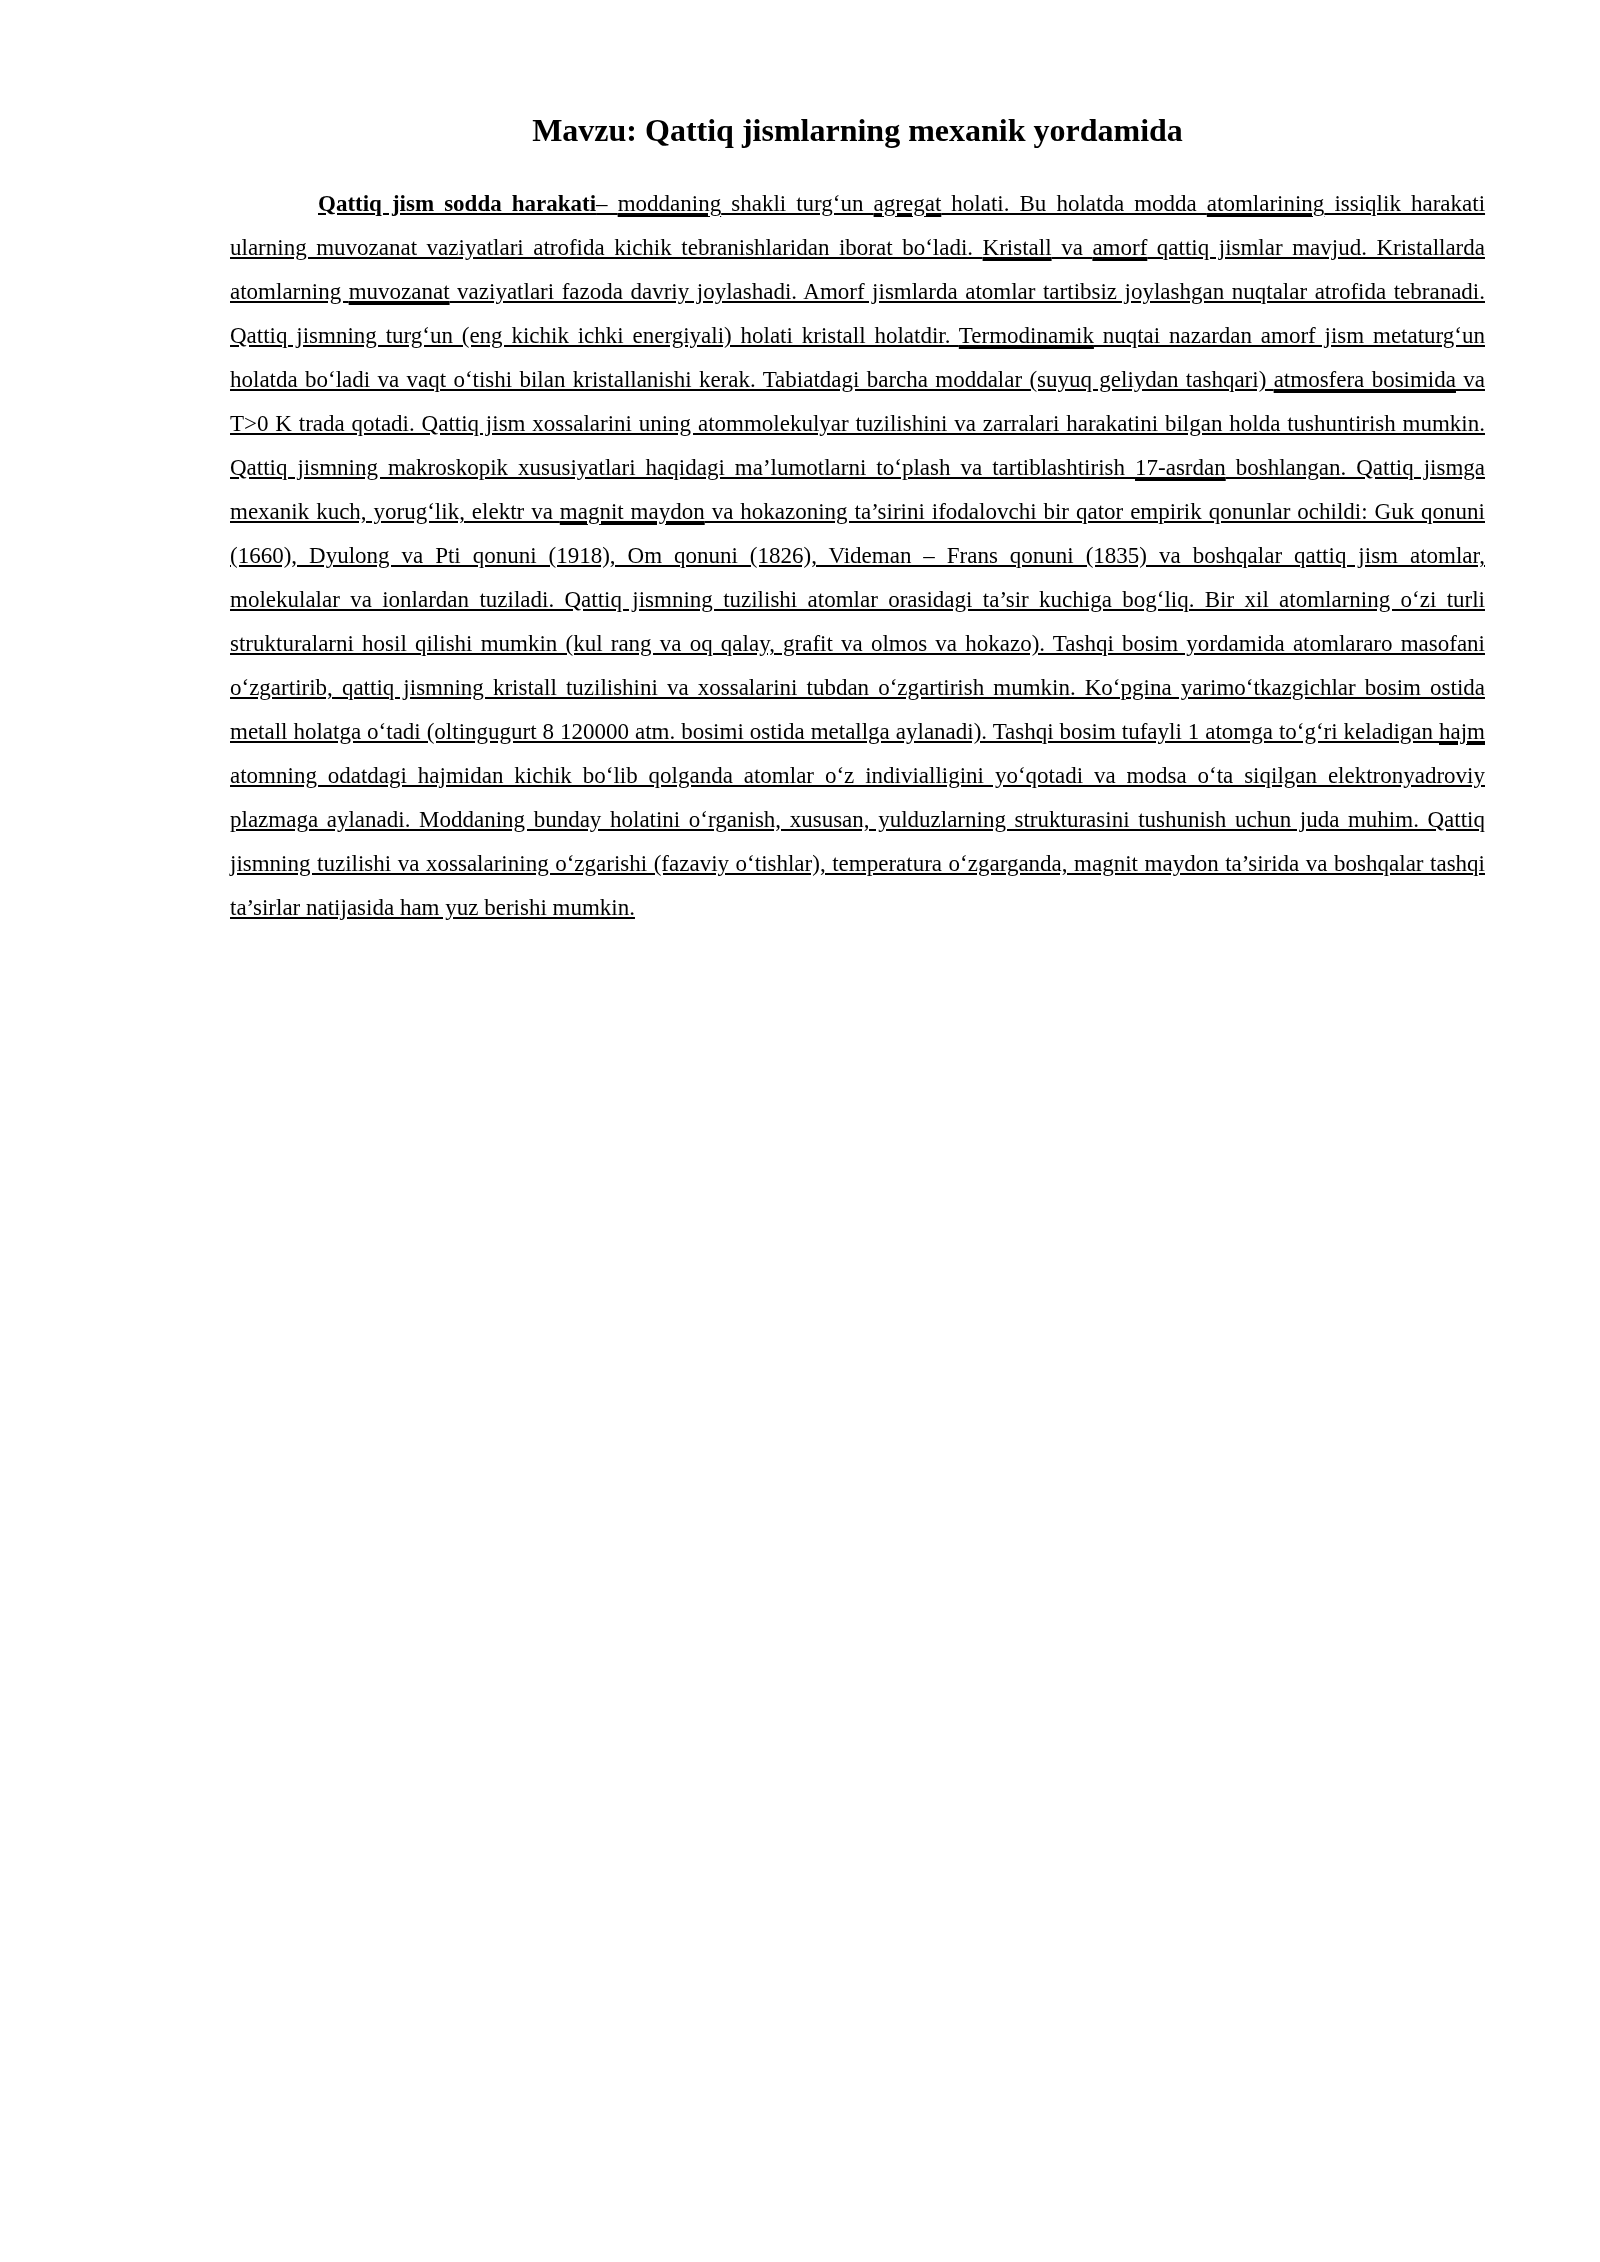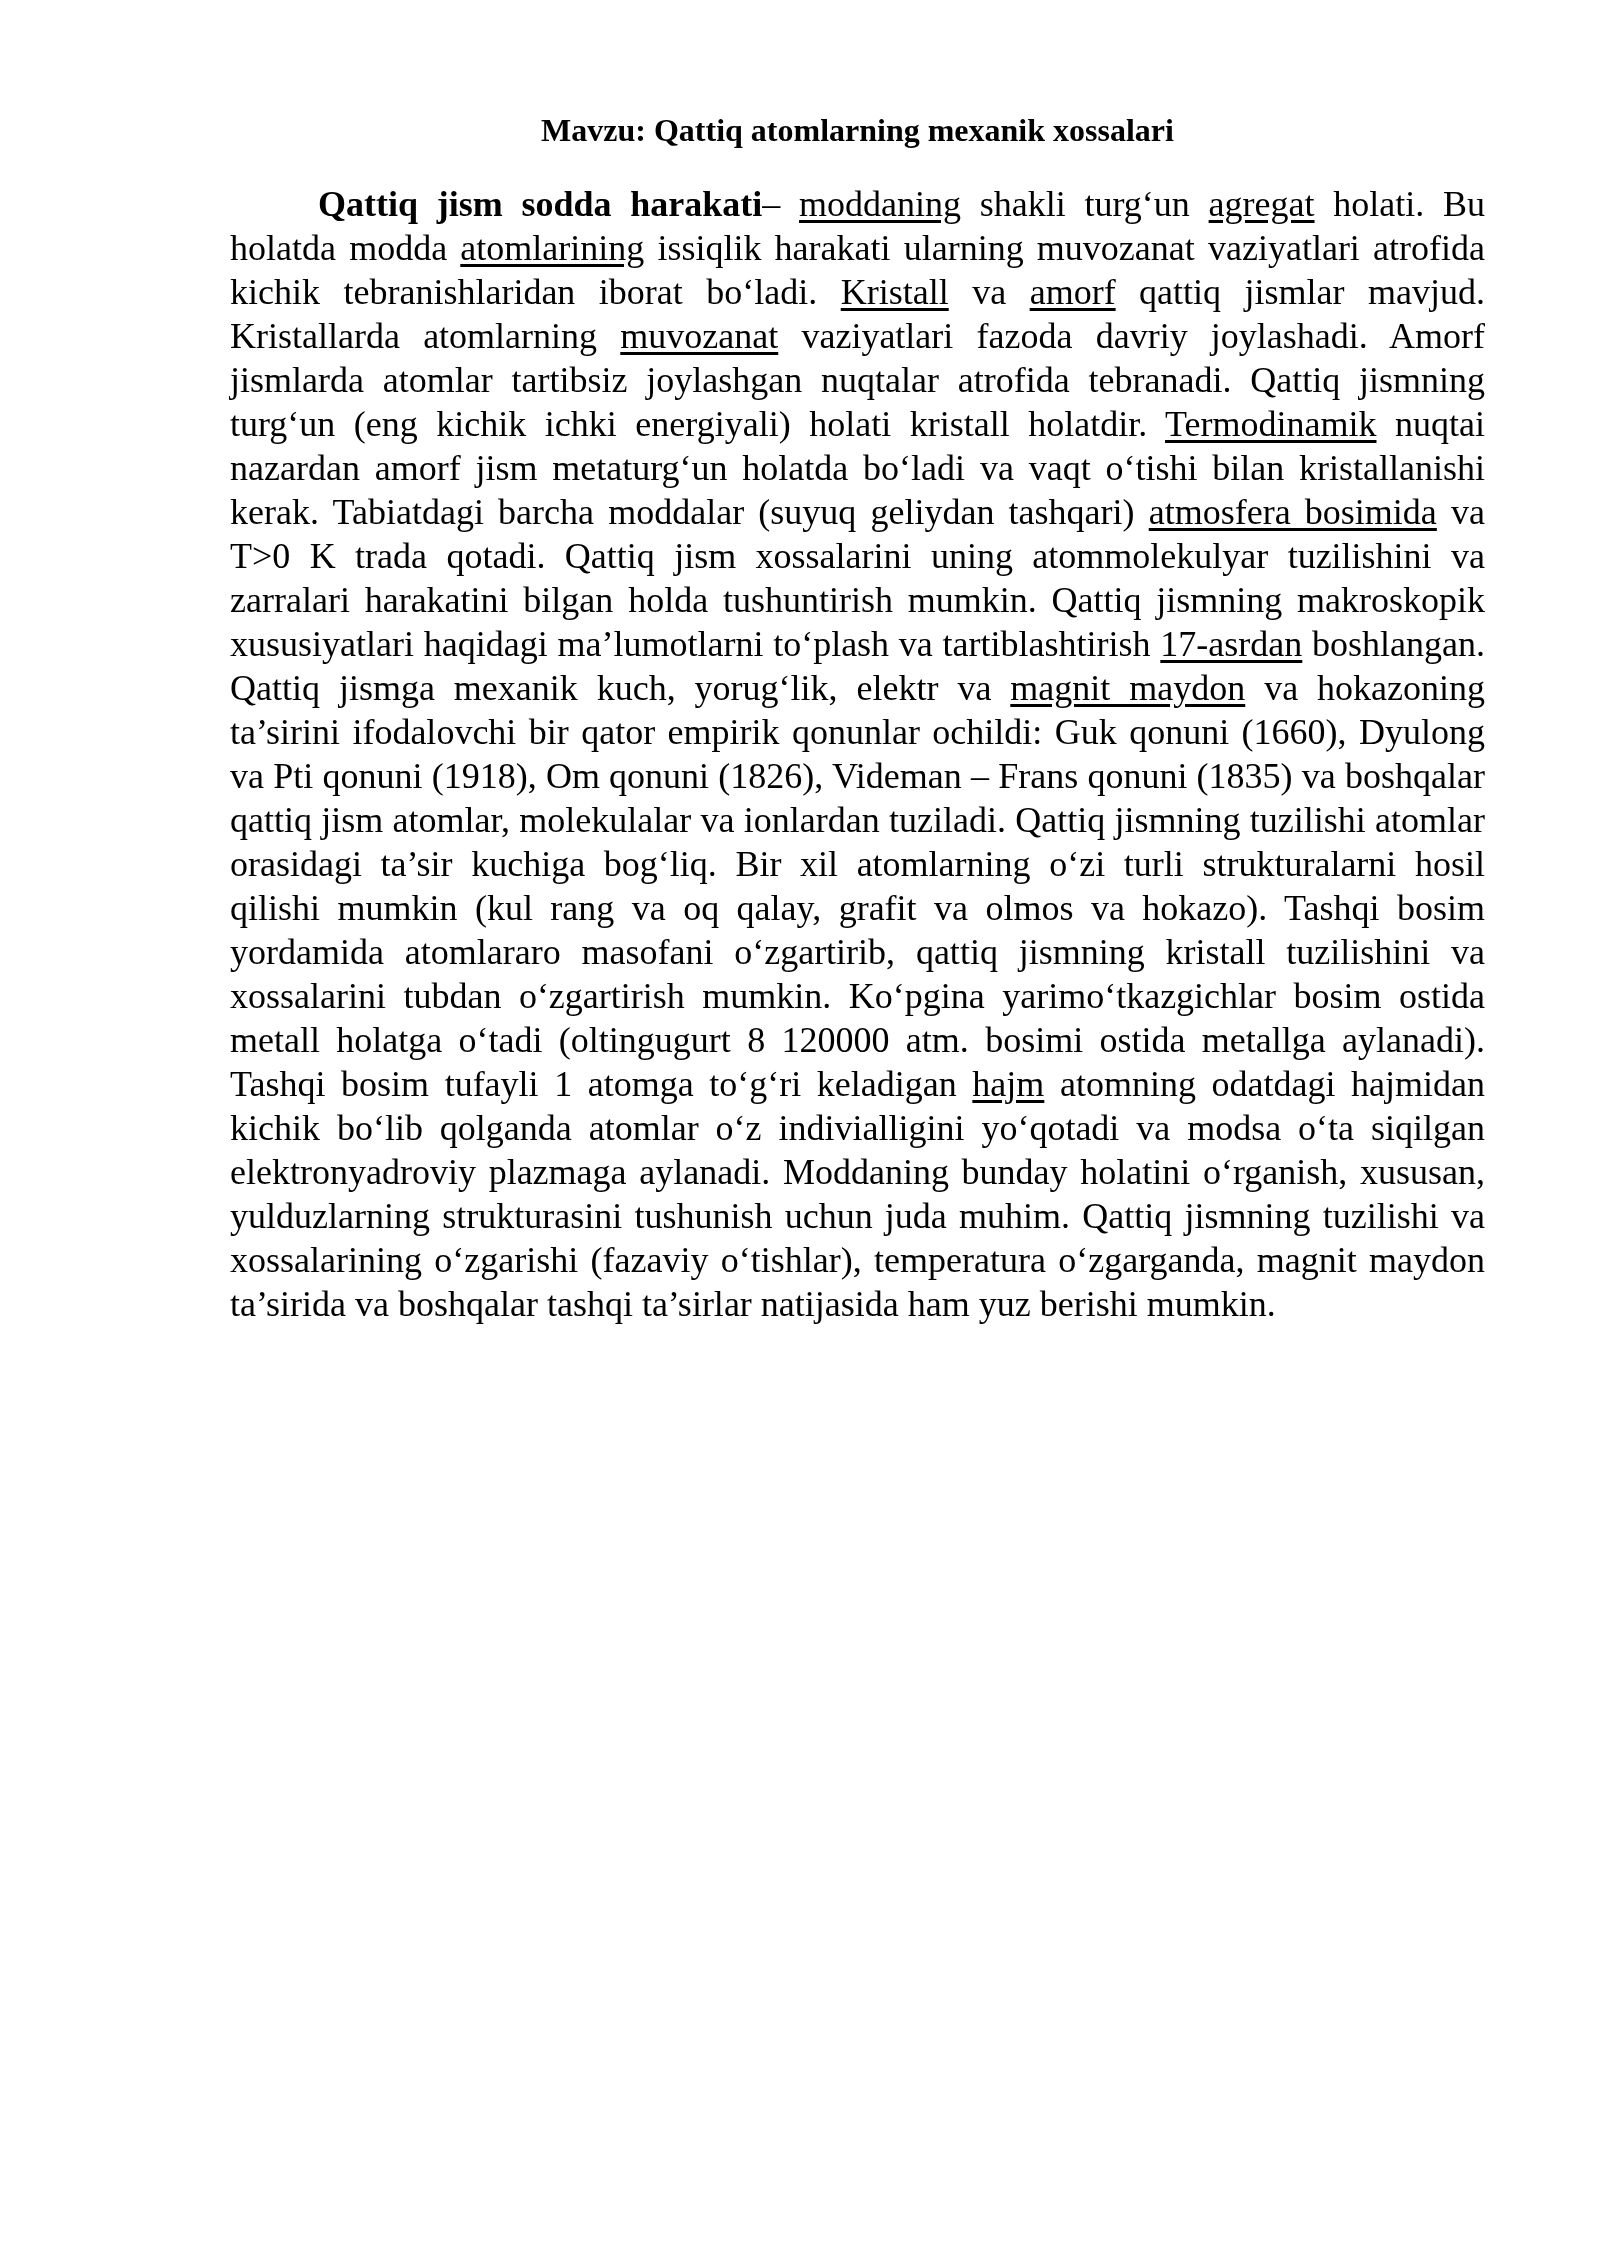"Mavzu: Qattiq atomlarning mexanik" h1.doc-title { text: atomlarning mexanik xossalari -> jismlarning mexanik yordamida }
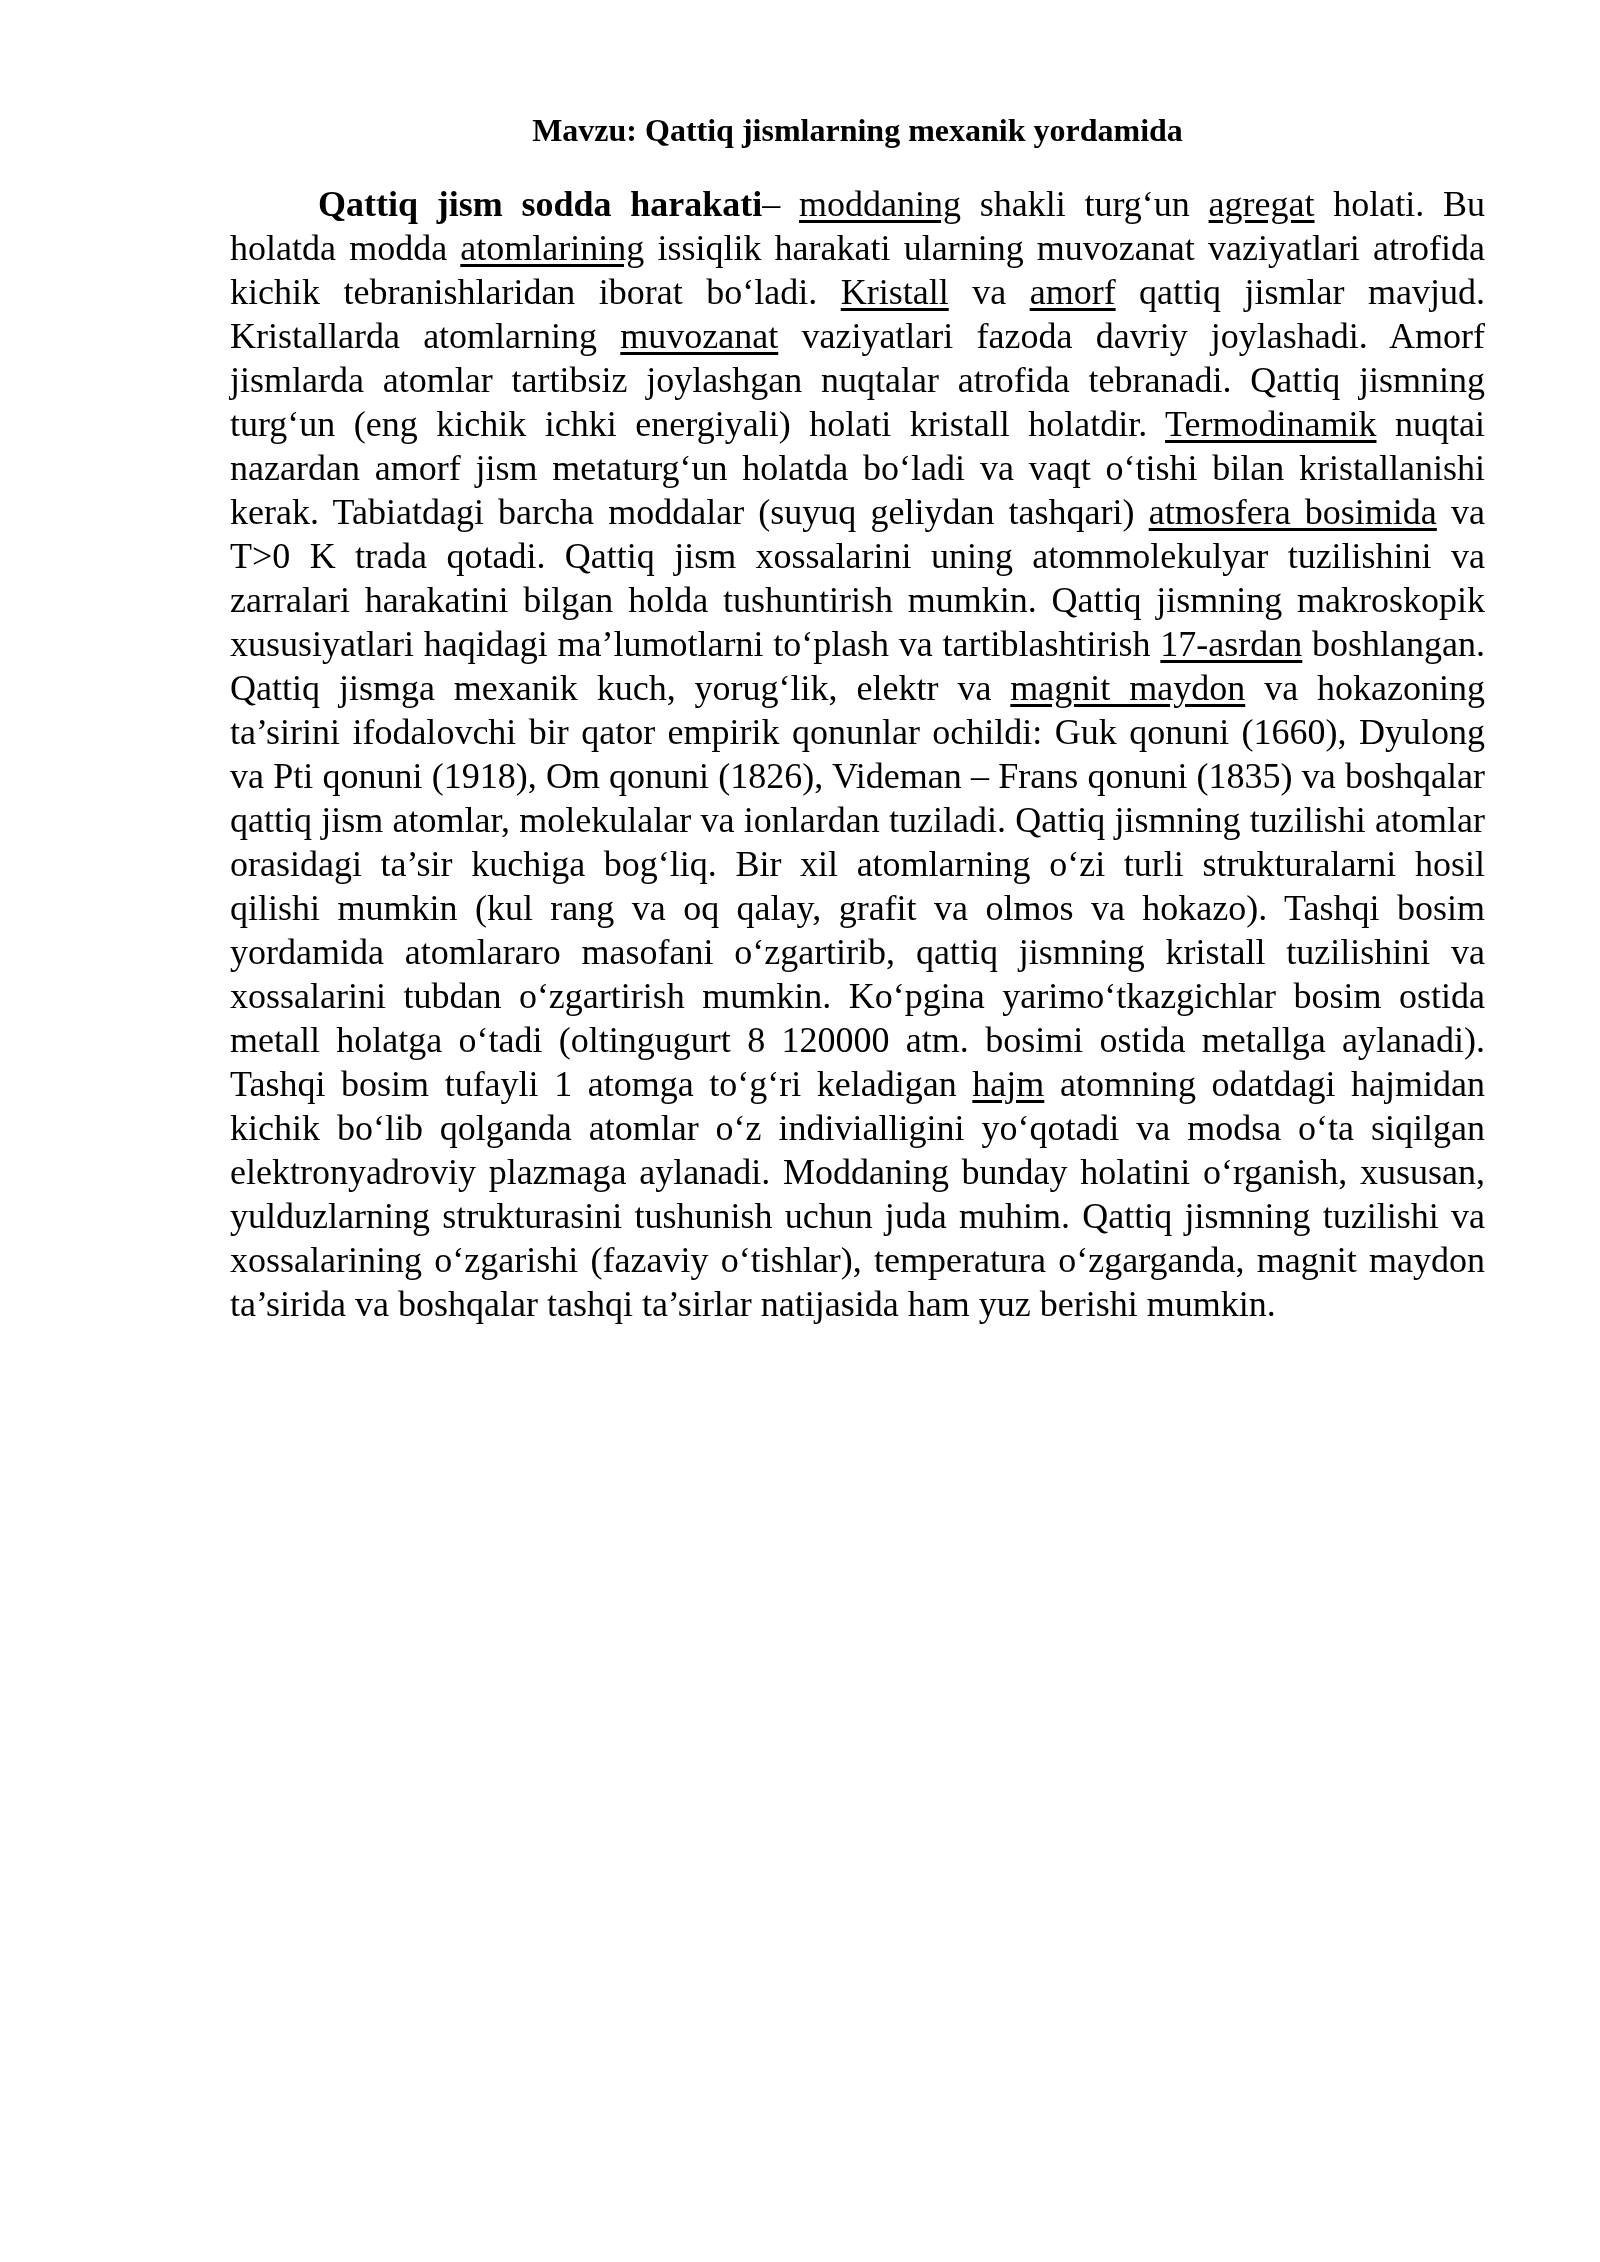"Qattiq jism sodda harakati– moddaning" .body-paragraph { font-size: 36px -> 23px; text-decoration: none -> underline }
